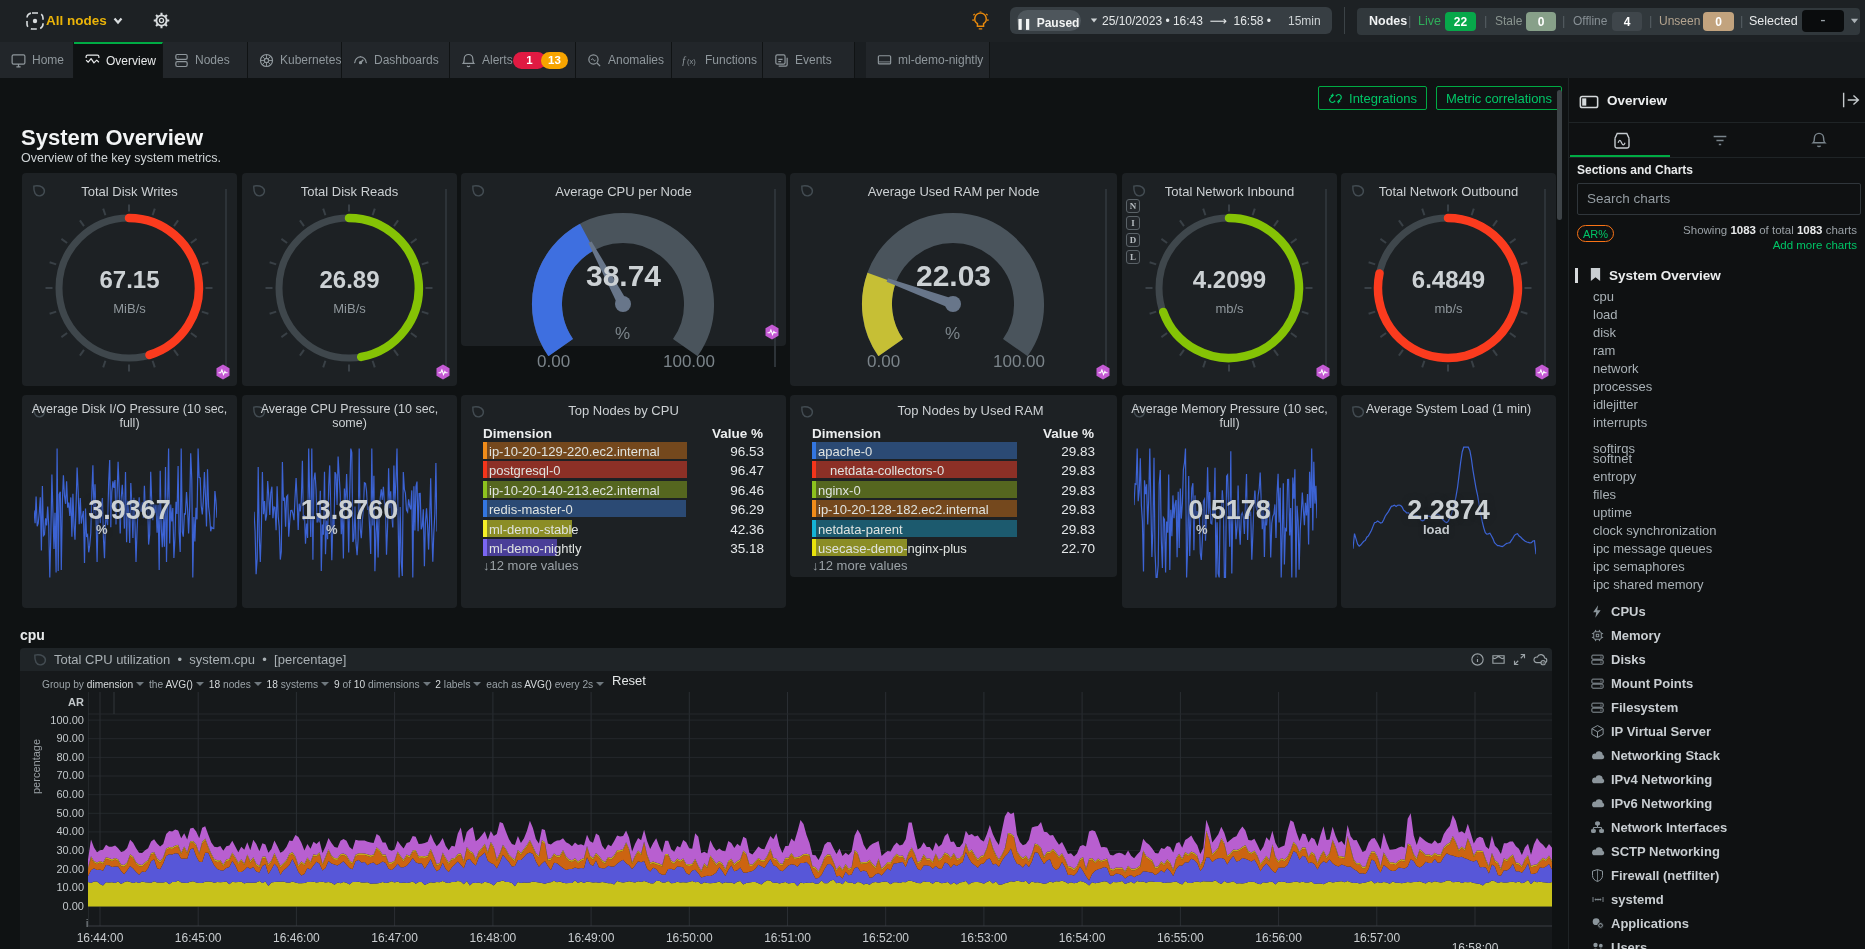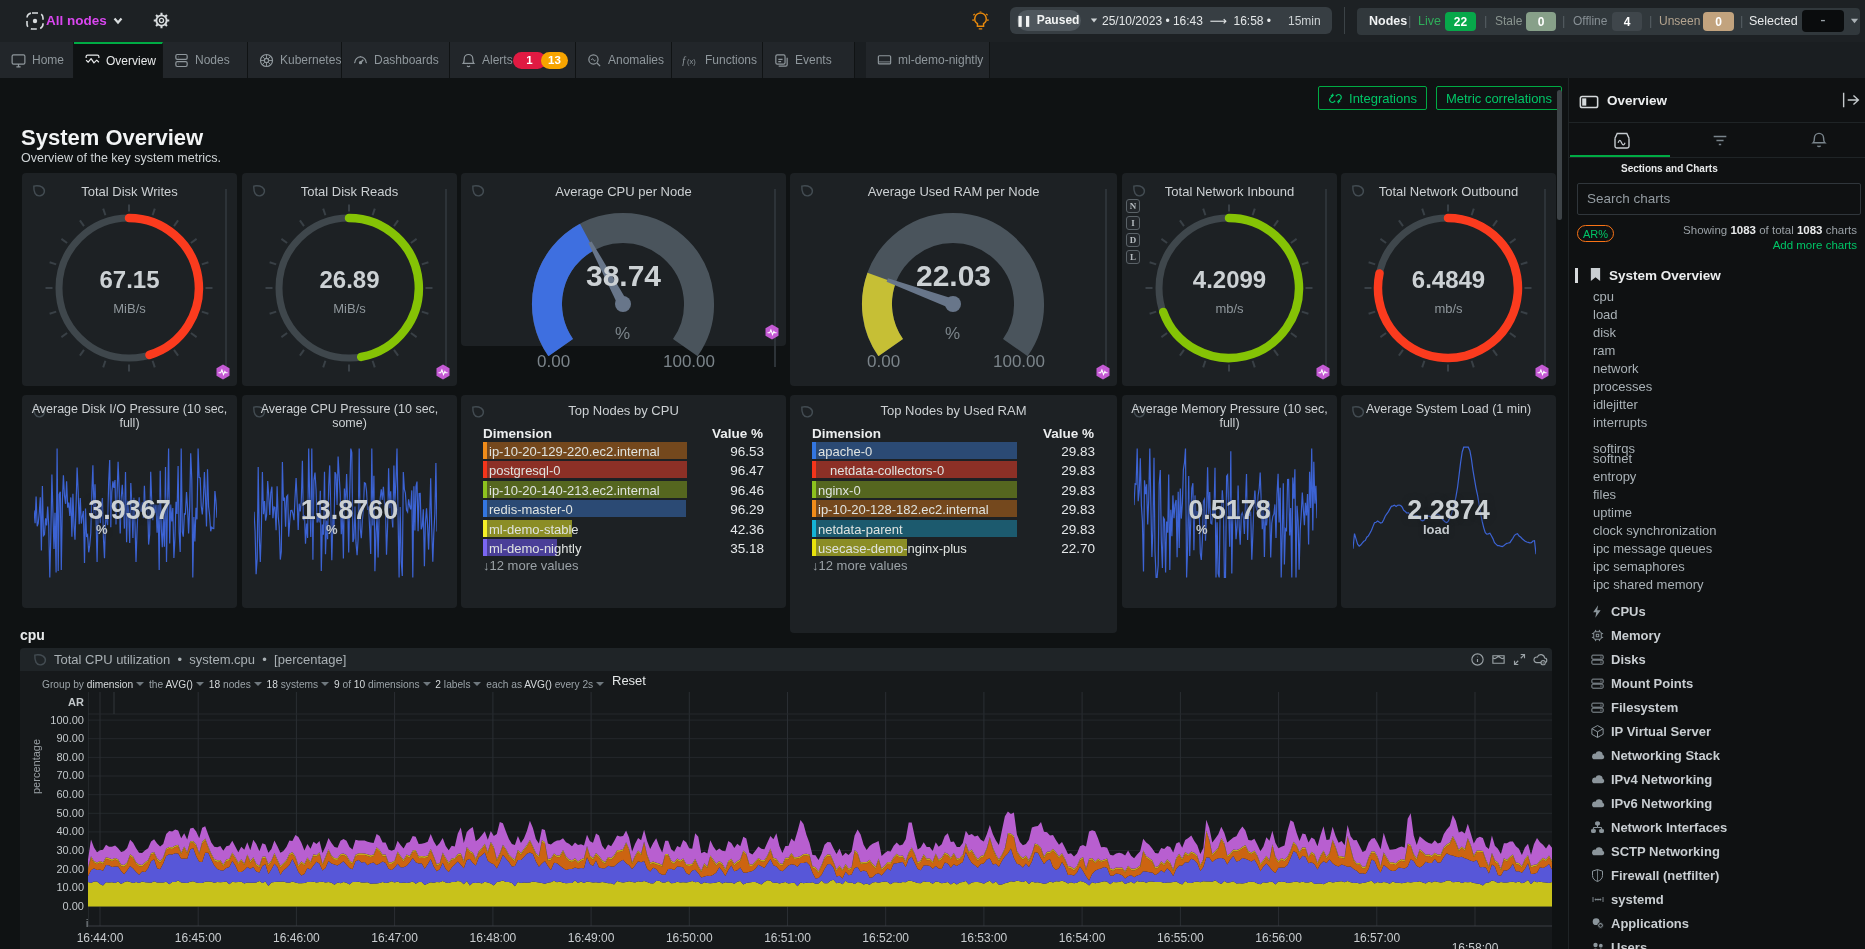"All nodes" div.abs { color: #d946ef -> #eab308 }
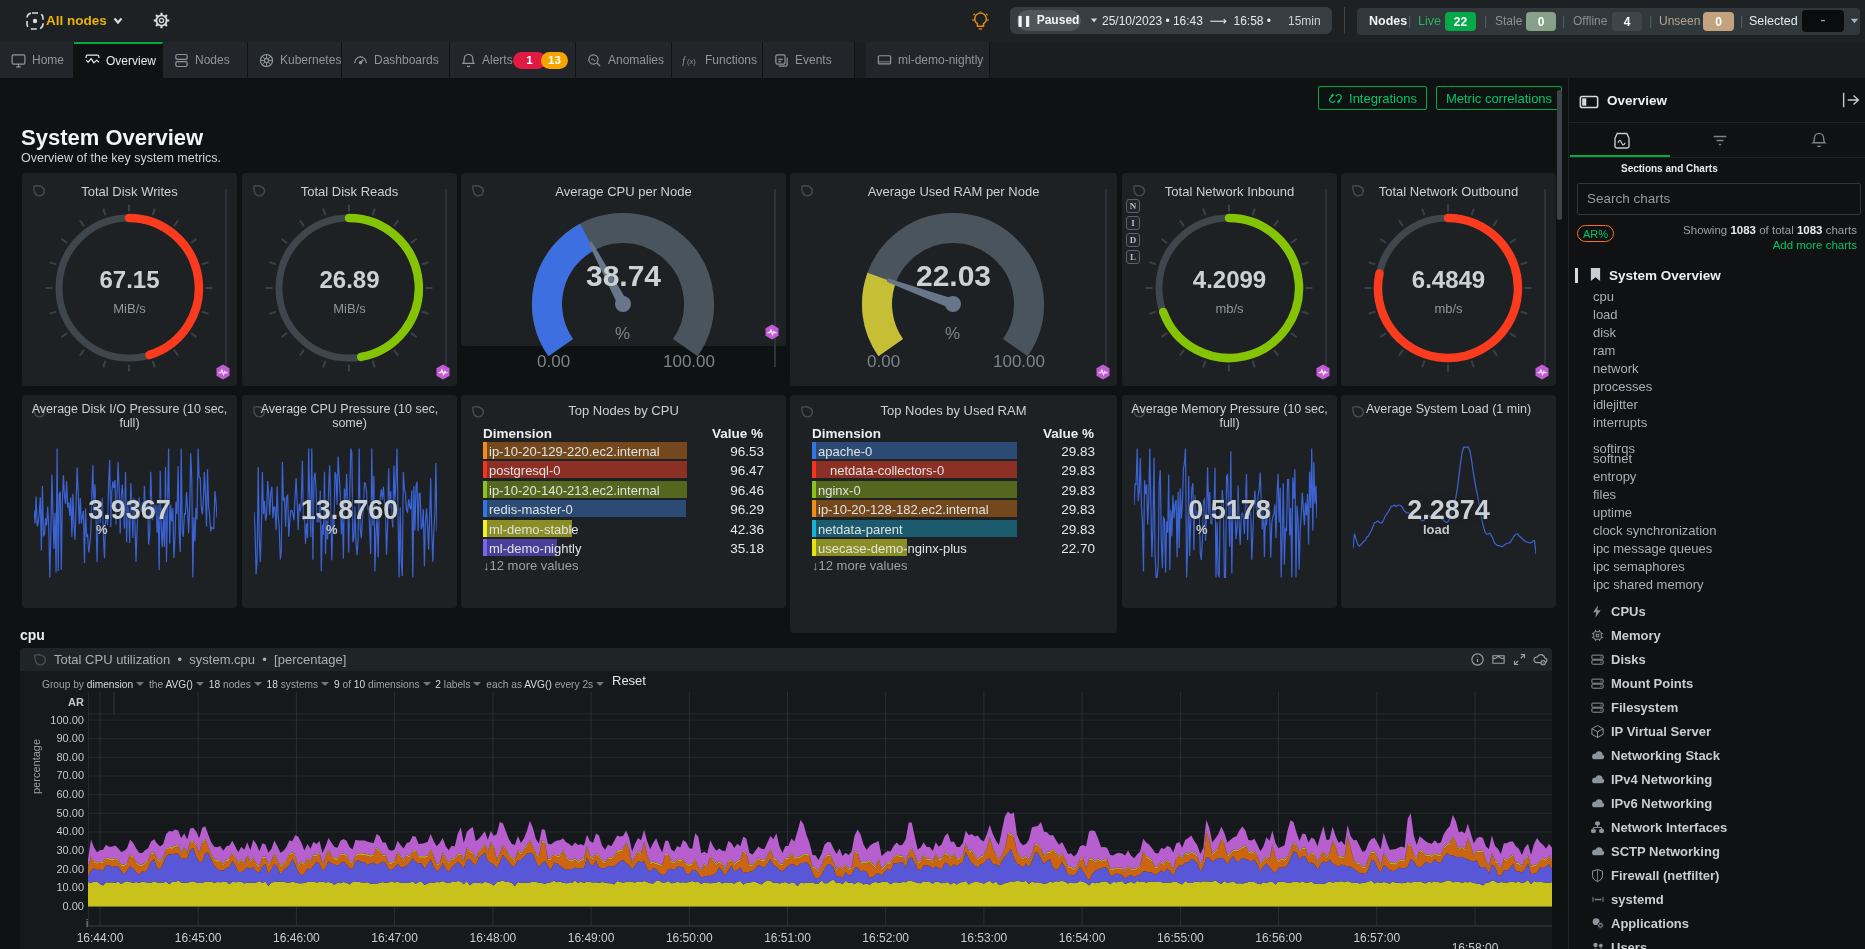"▌▌ Paused" div.abs { line-height: 21px -> 26px }
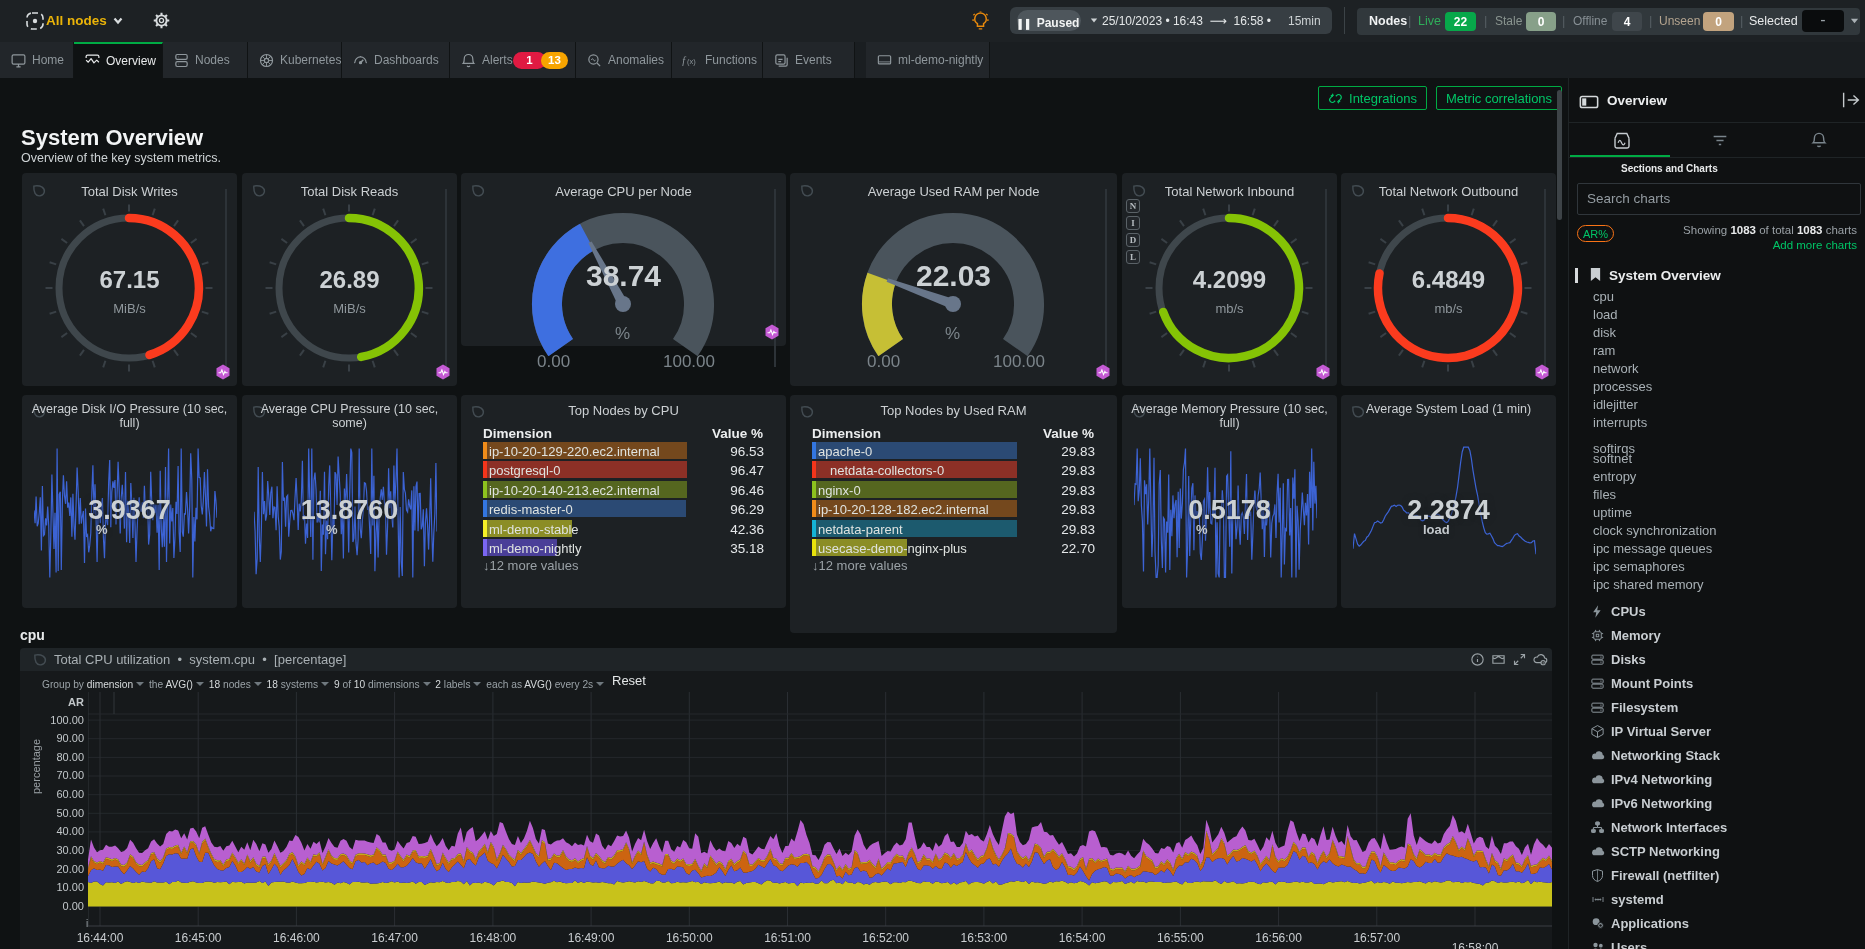"Sections and Charts" div.abs { font-size: 10px -> 12px; margin-left: 44px -> none }
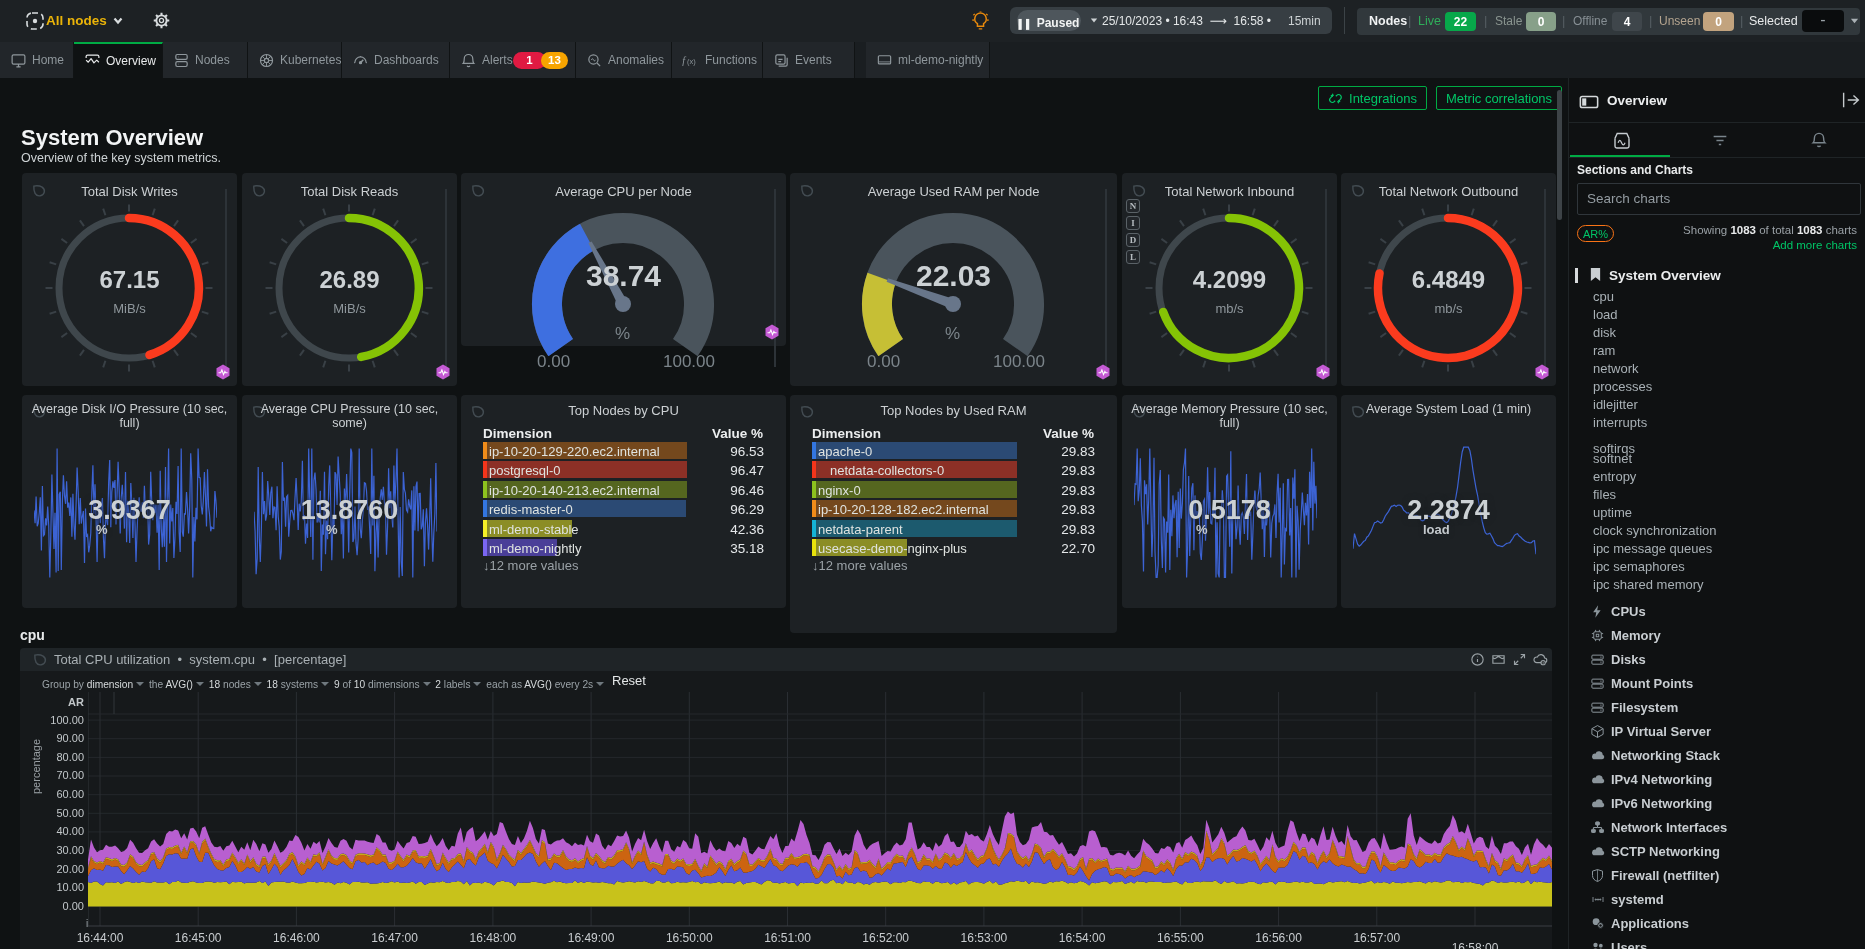"Top Nodes by Used RAM" div.card { height: 238px -> 182px; padding-left: none -> 17px }
